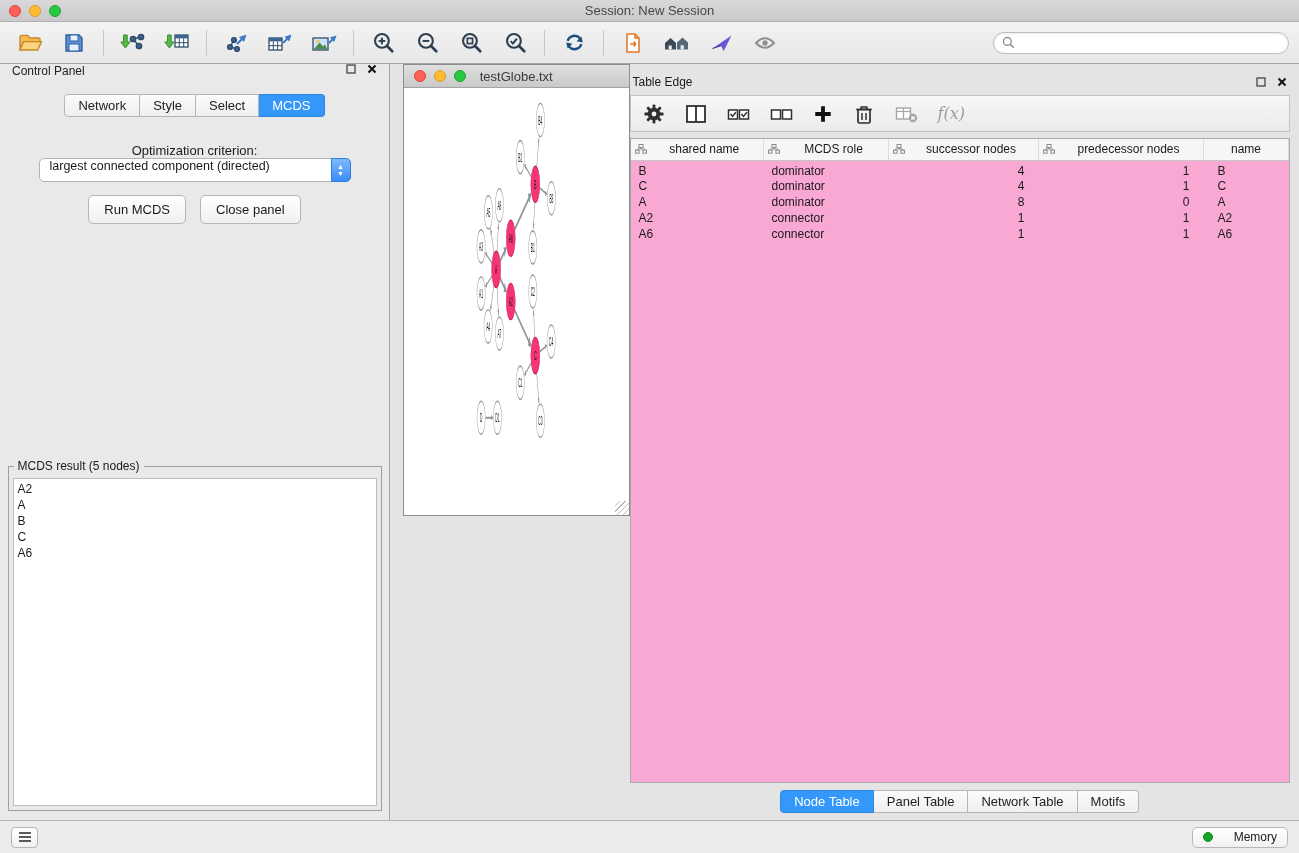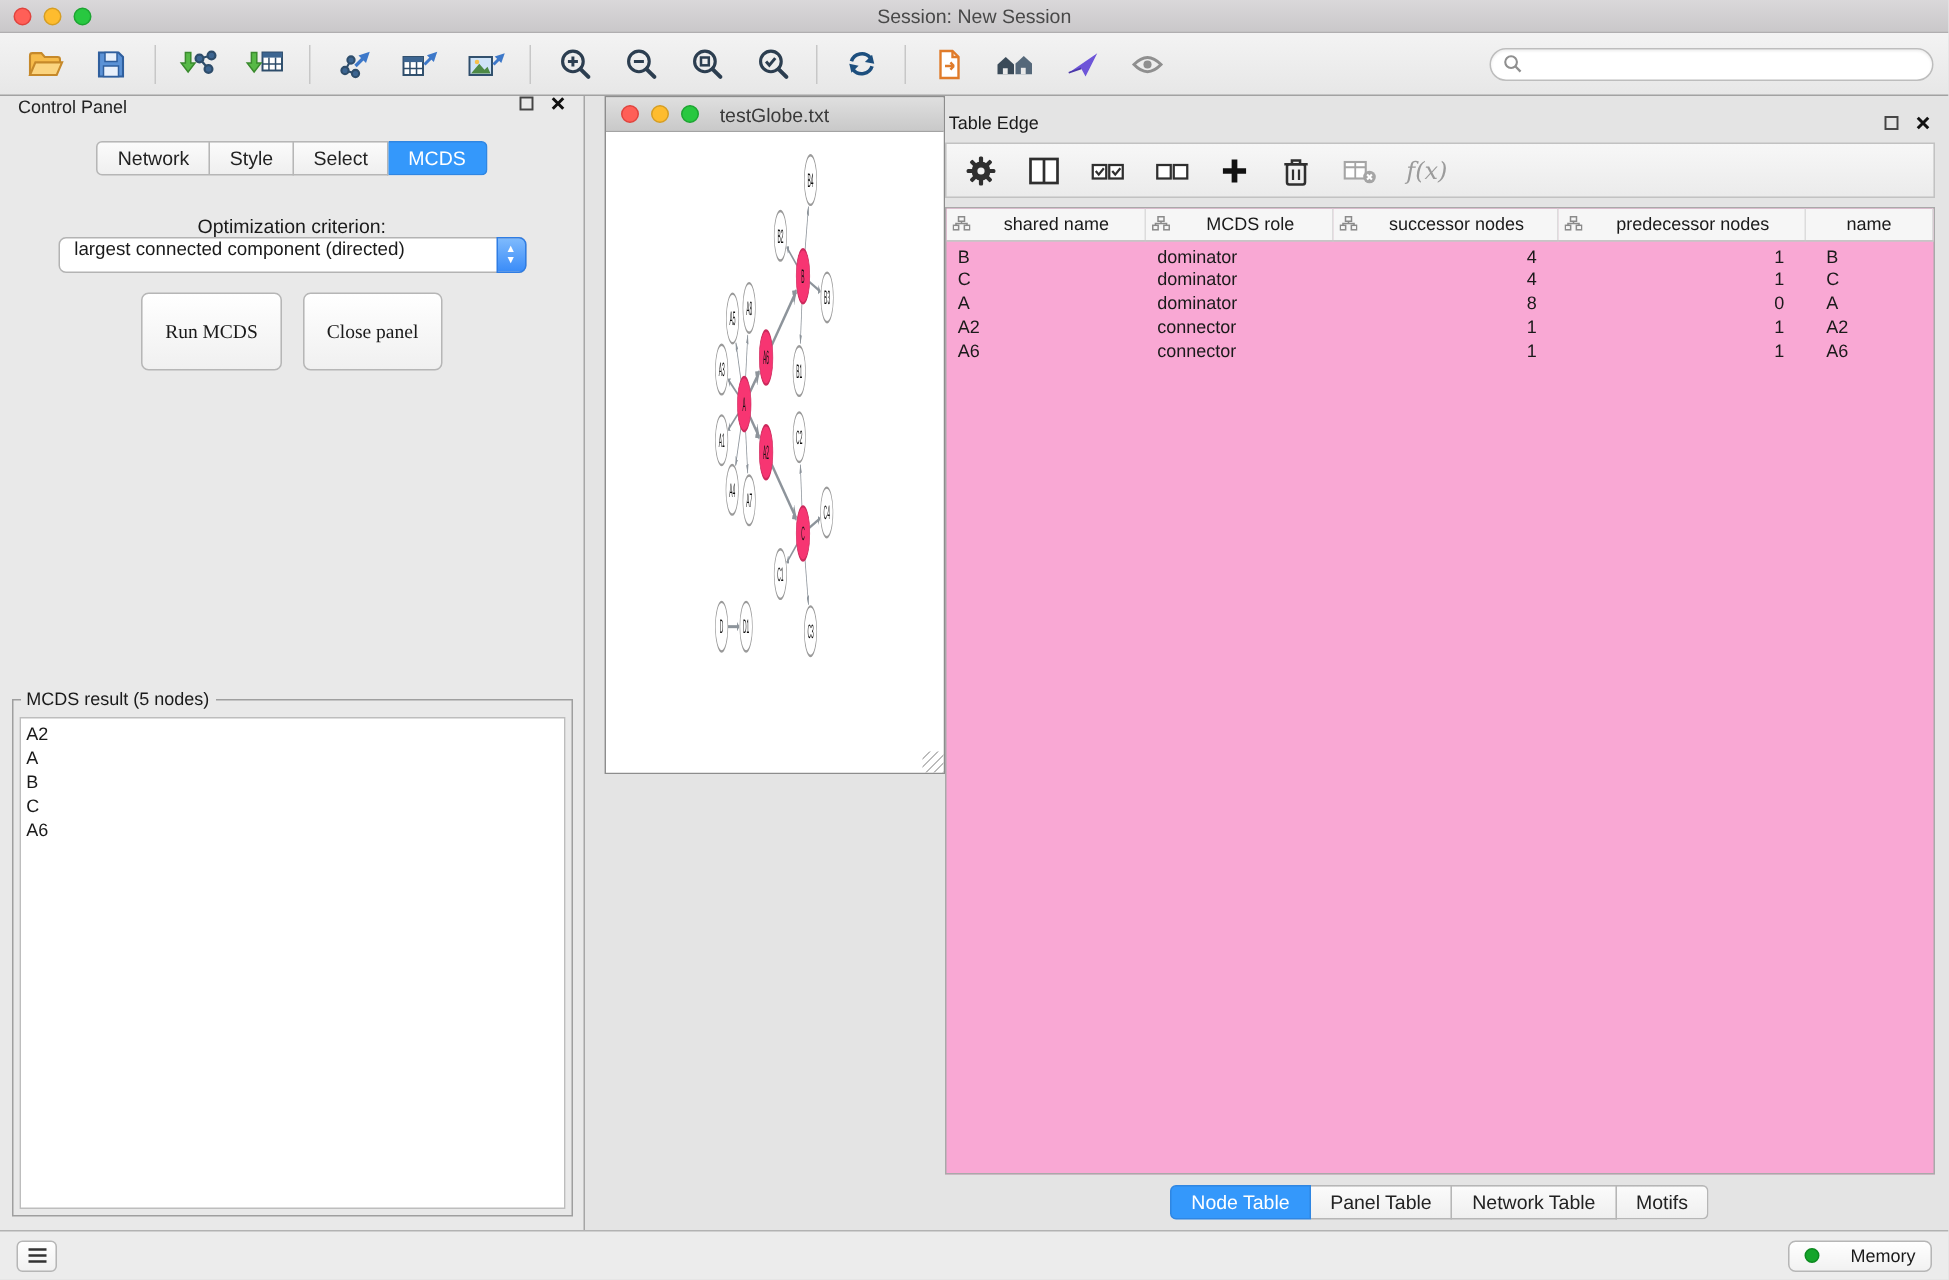"Run MCDS" .btn { font-family: Liberation Serif, serif -> none; padding: 17px 15px -> 6px 15px }
